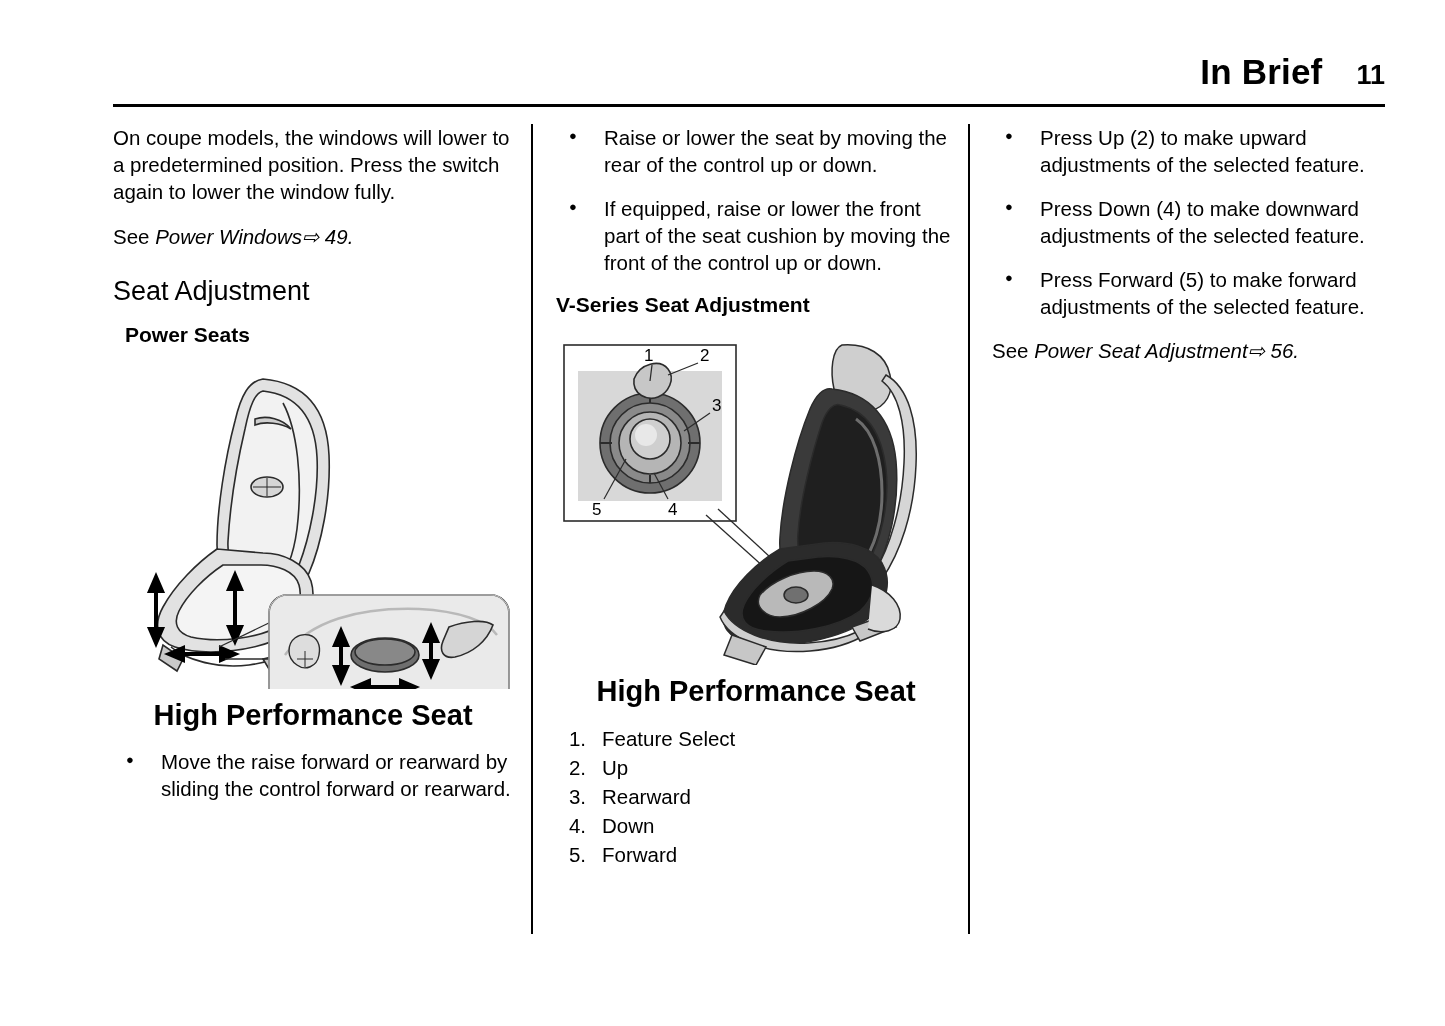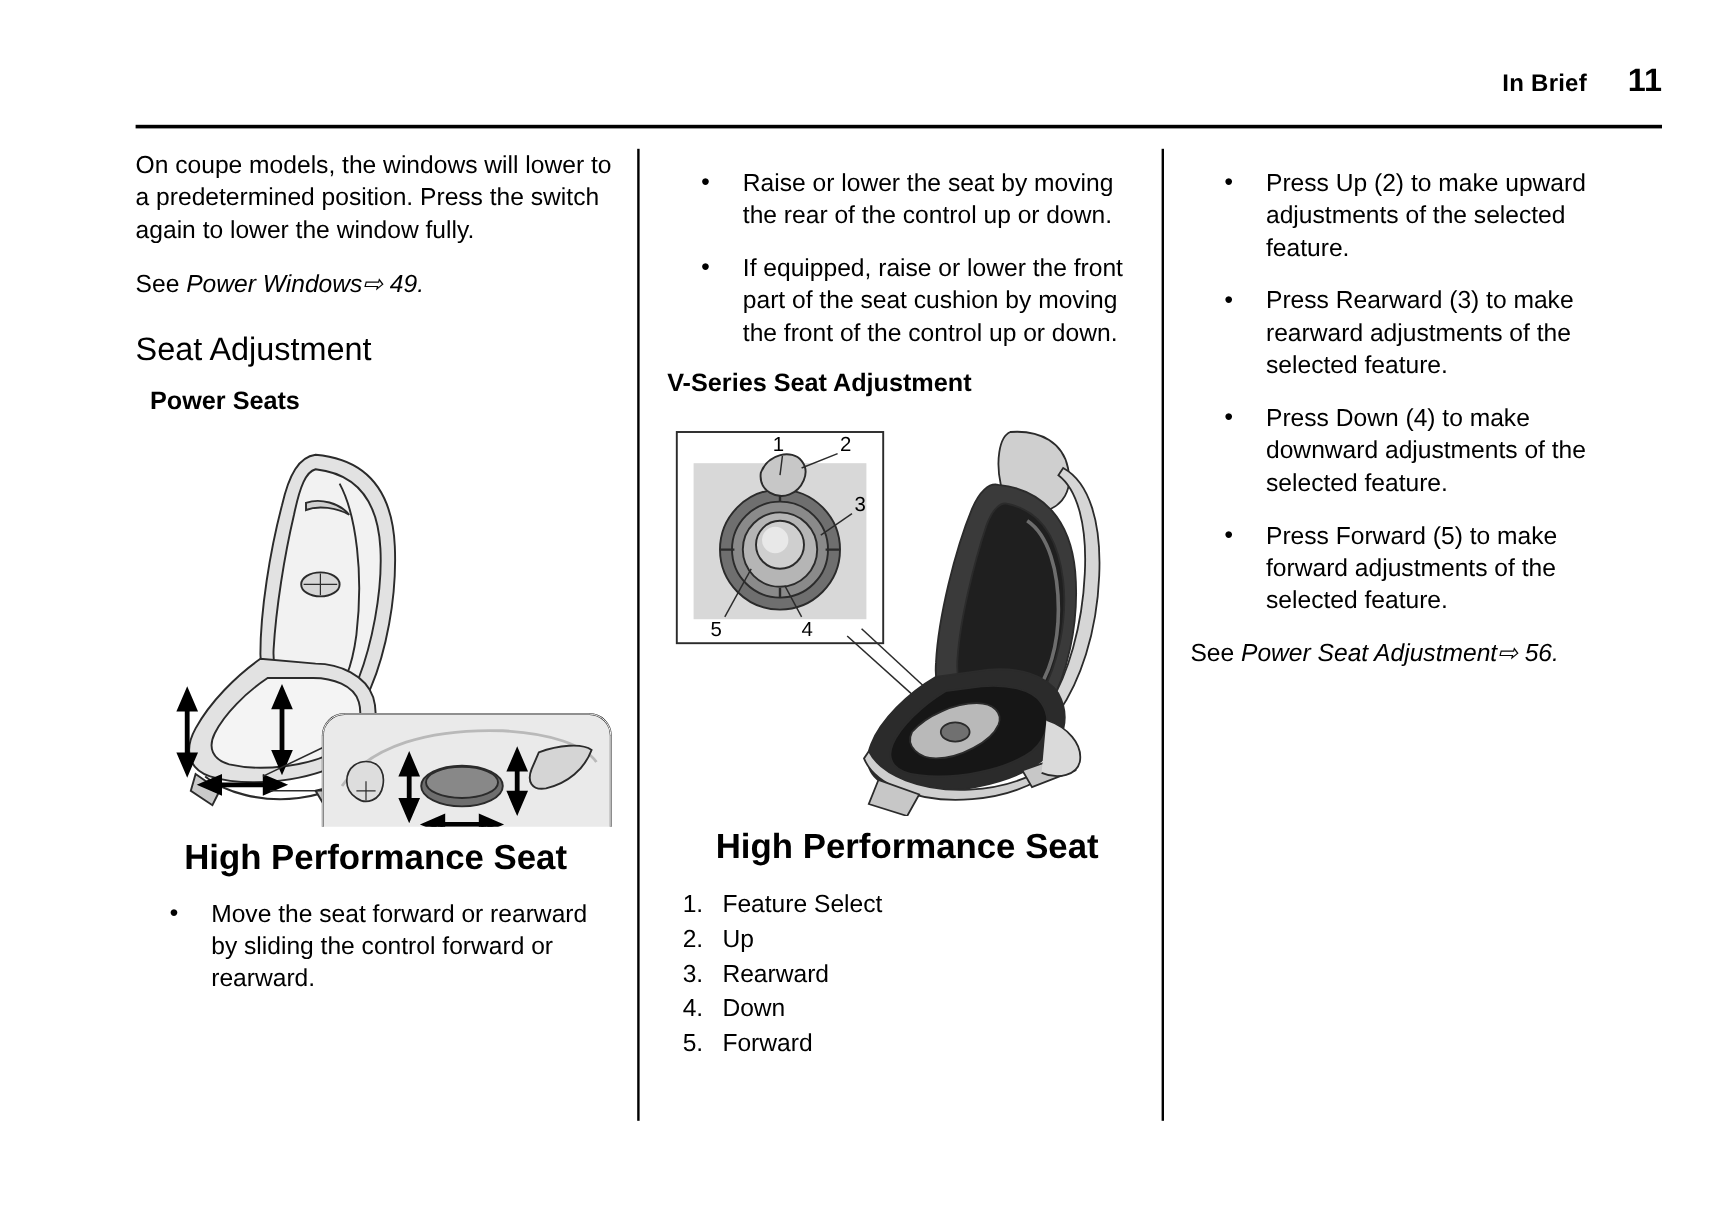"In Brief" .header-title { font-size: 20px -> 35px }
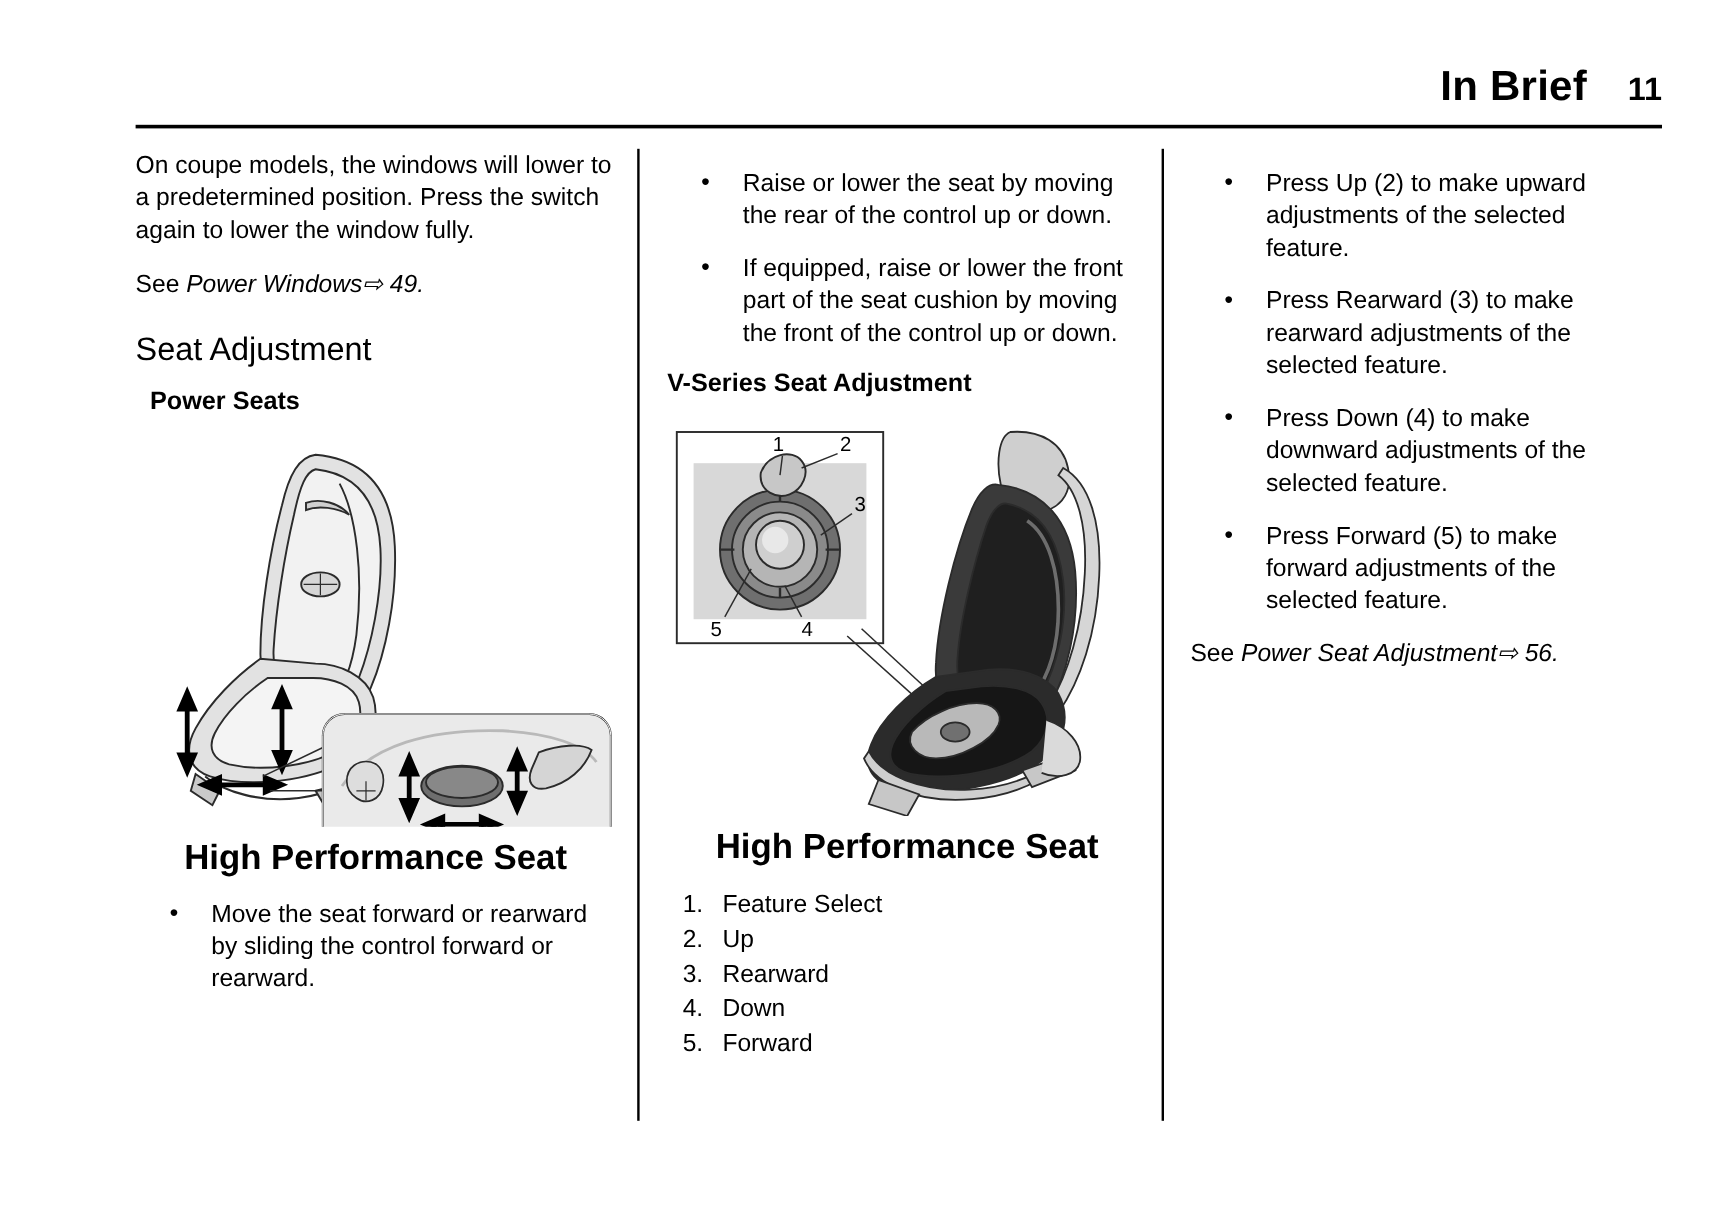"Raise or lower the seat" ul.bullets { margin: 15px -> 0 }
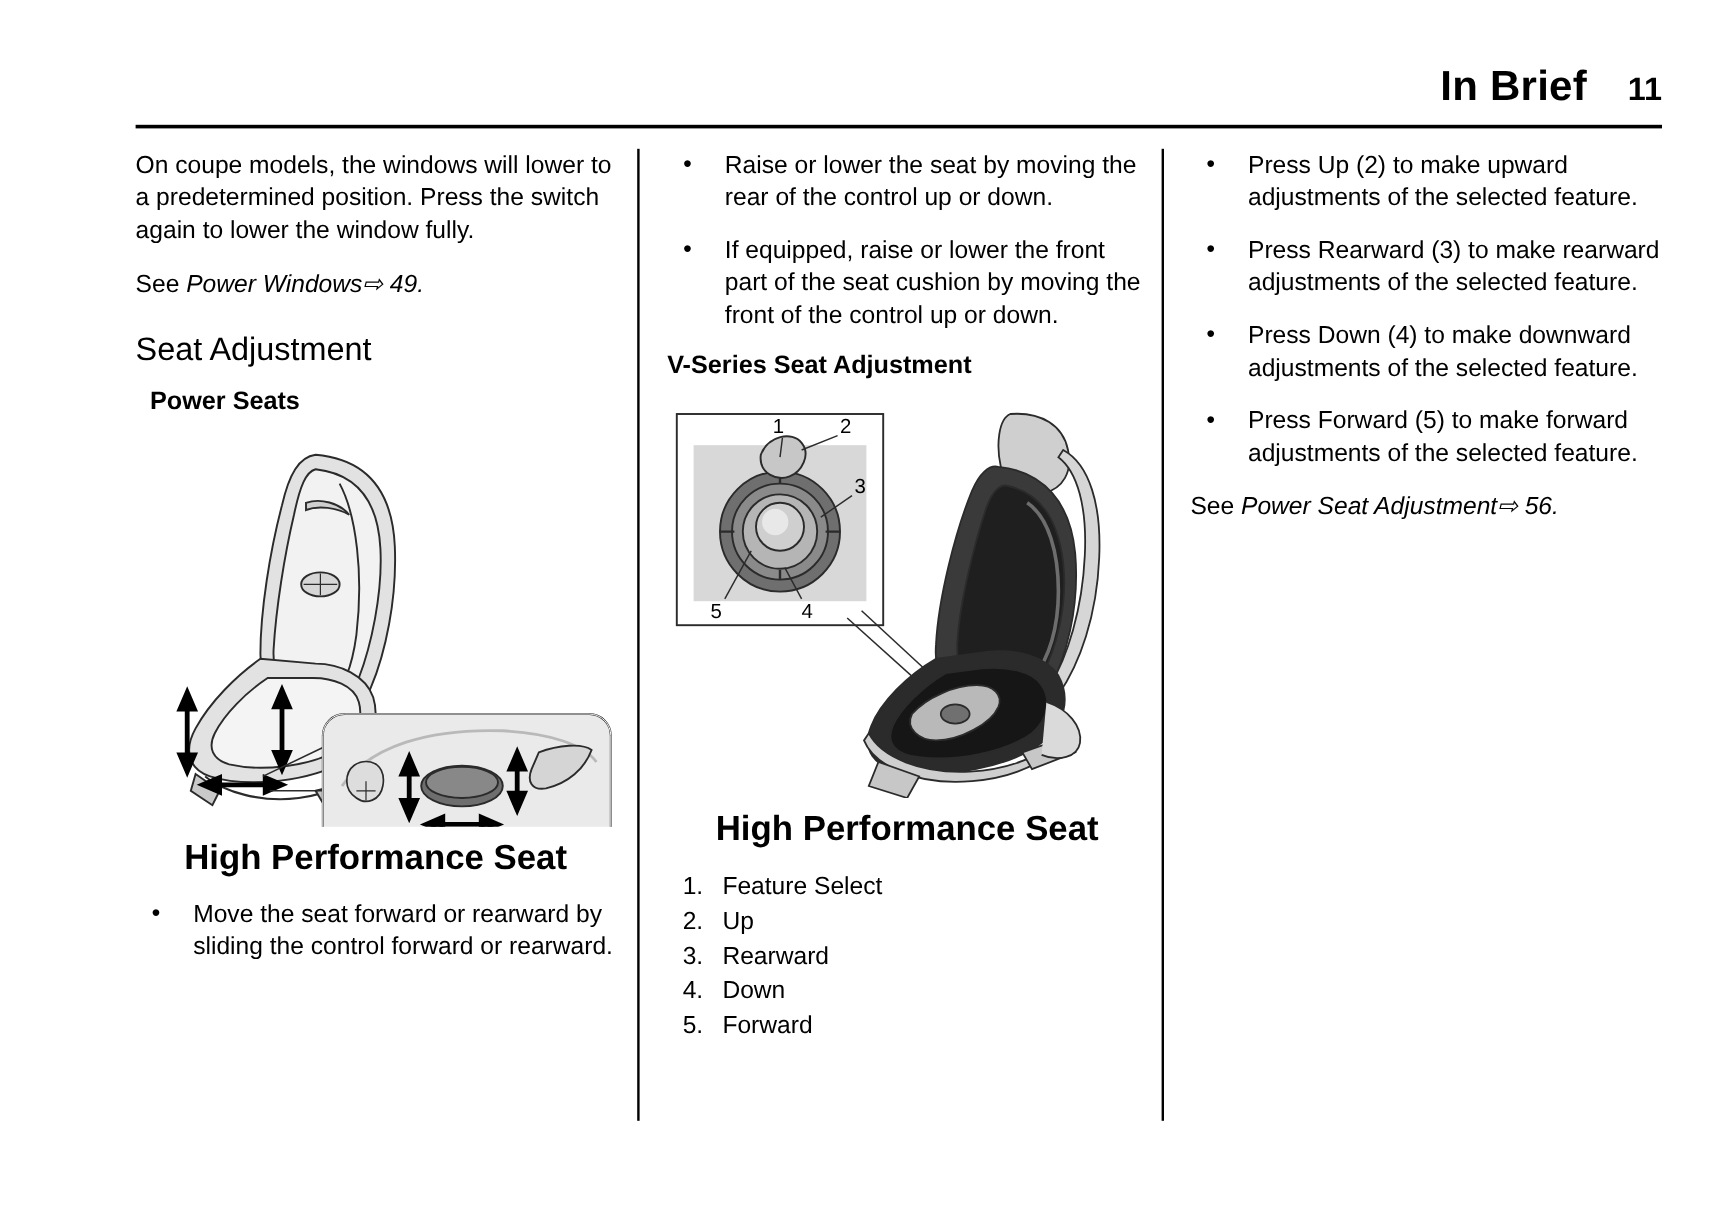"Press Rearward (3) to make" li { html: <li>Press Rearward (3) to make rearward adjustments of the selected feature.</li> -> none }
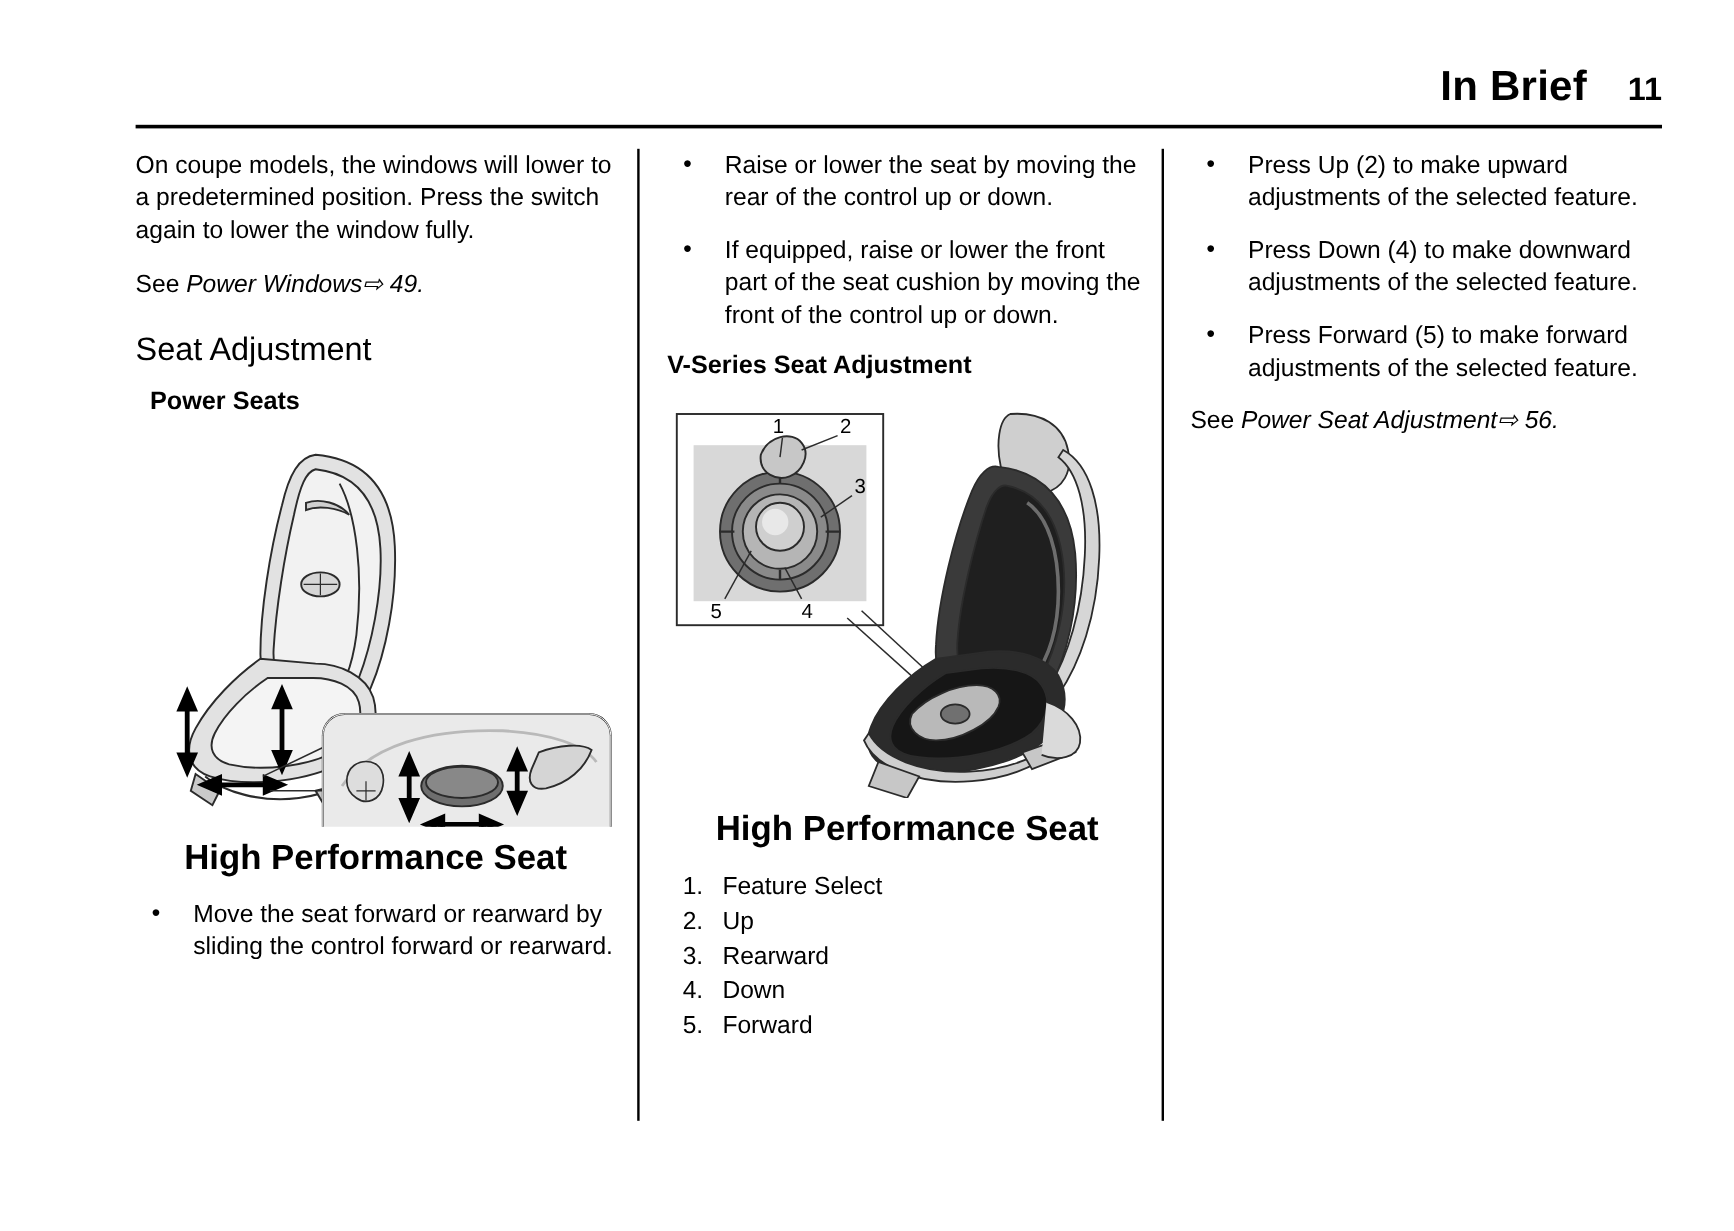"Move the seat forward or" li { text: seat -> raise }
